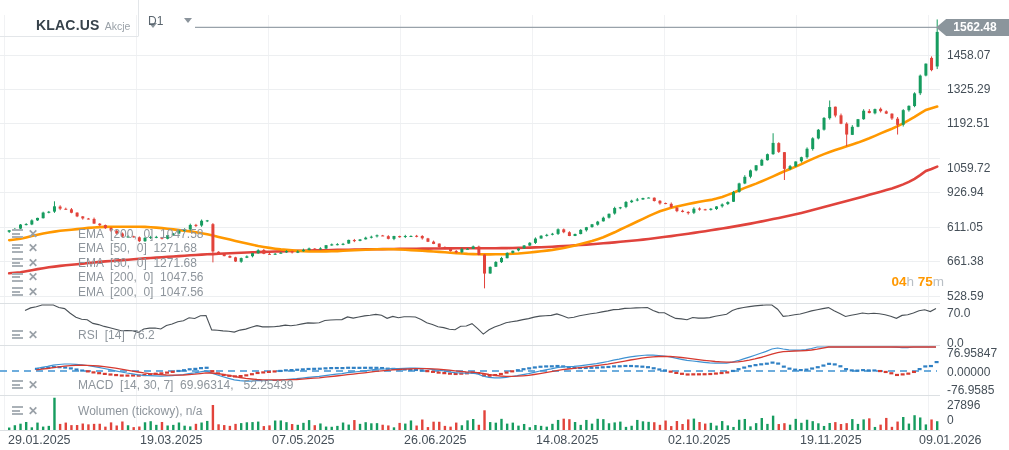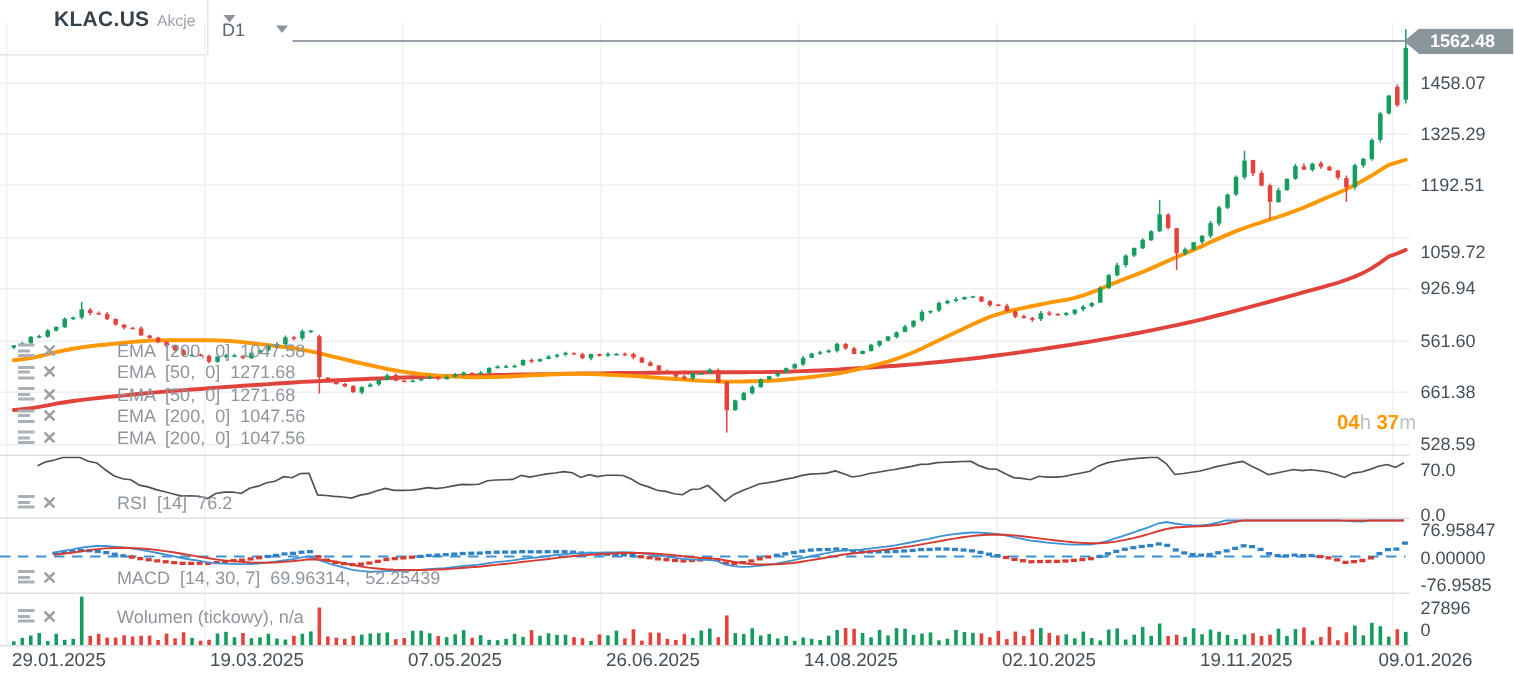"KLAC.US Akcje" div.abs { top: 4px -> 16px }
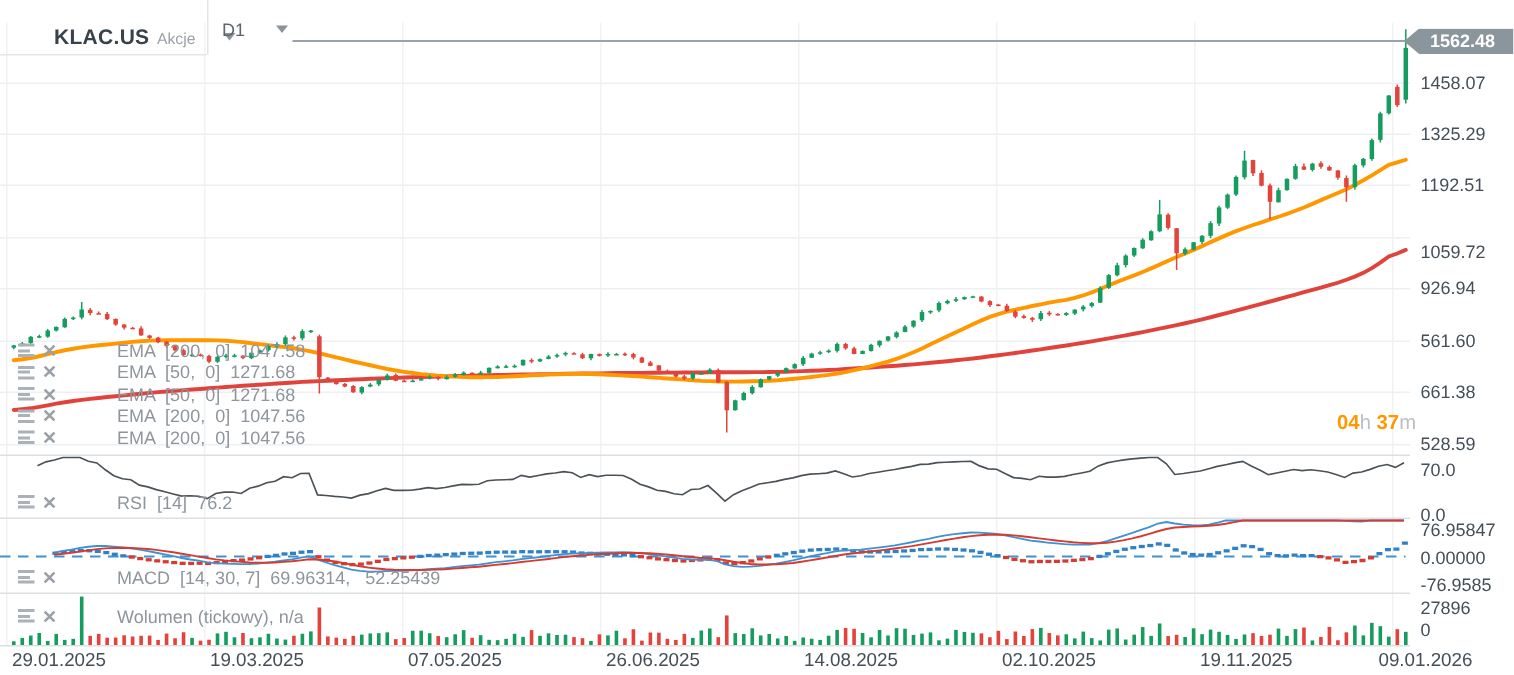"561.60" div.axlabel { text: 561.60 -> 611.05 }
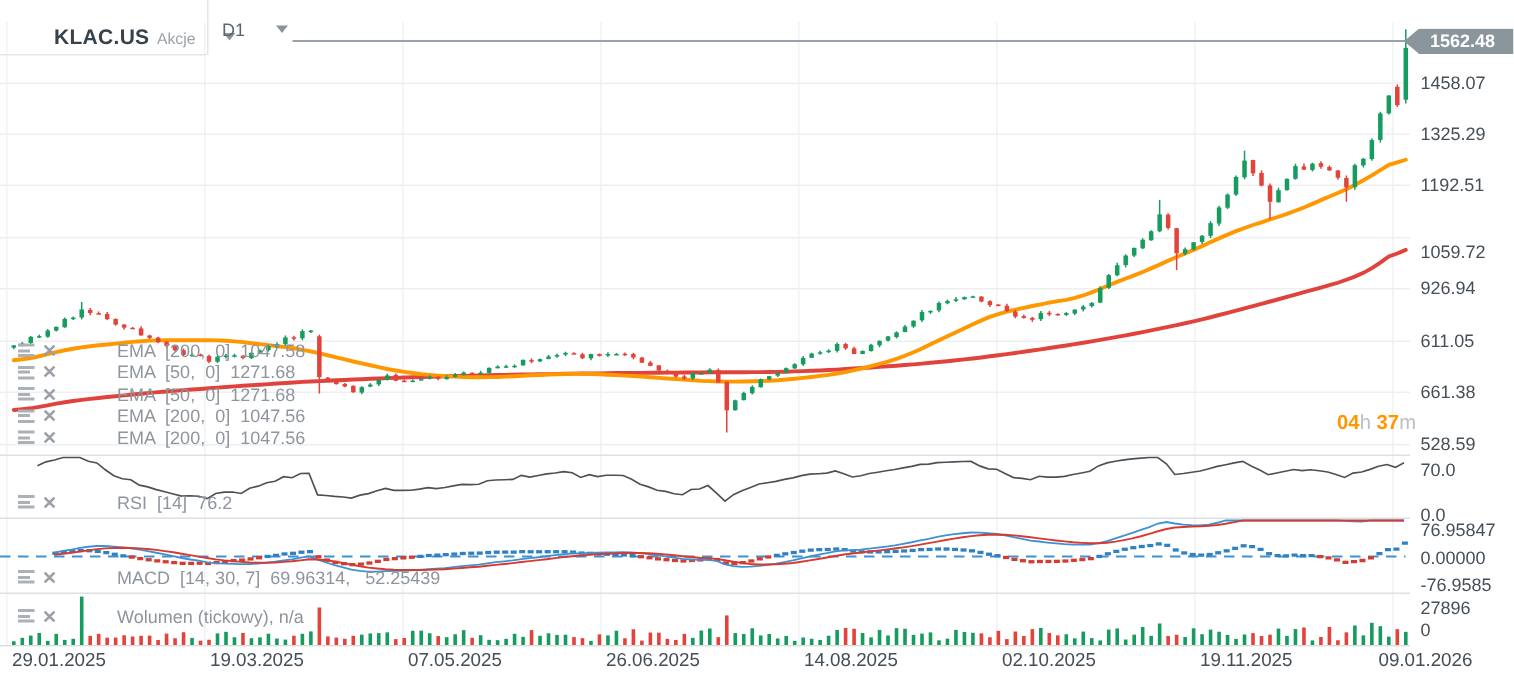"37" span.num { text: 37 -> 75 }
